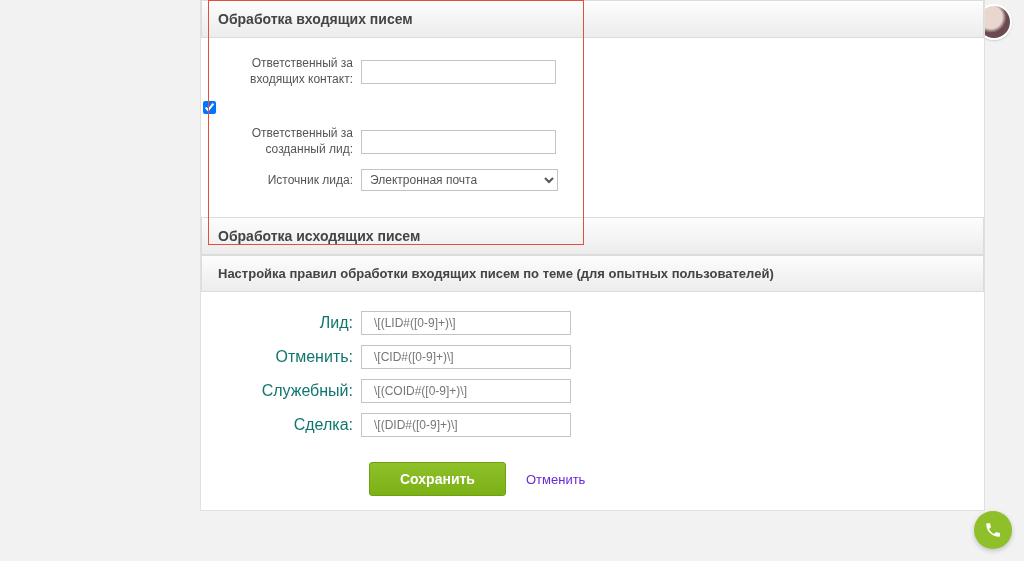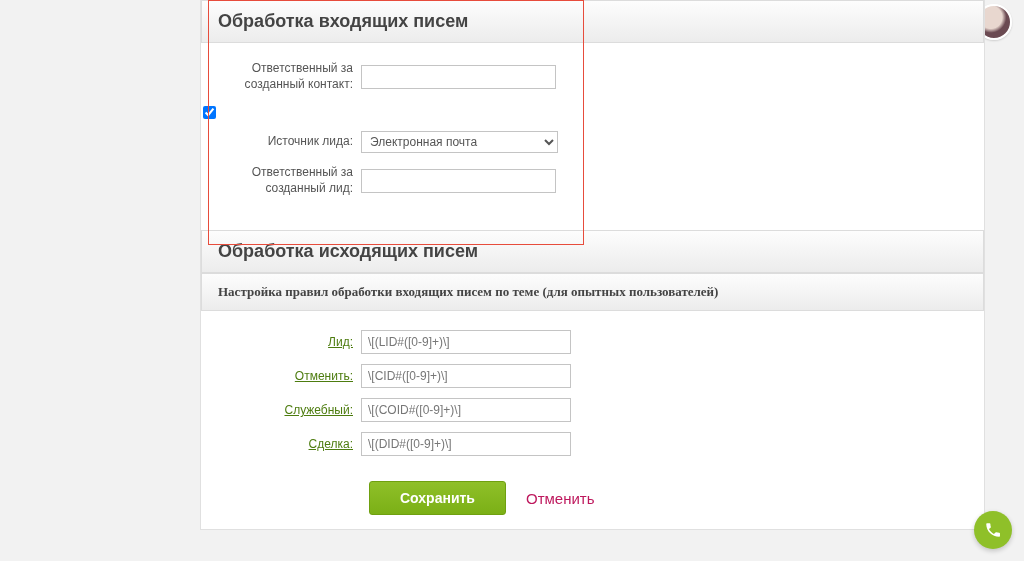"Обработка входящих писем" .section-header { font-size: 18px -> 14px }
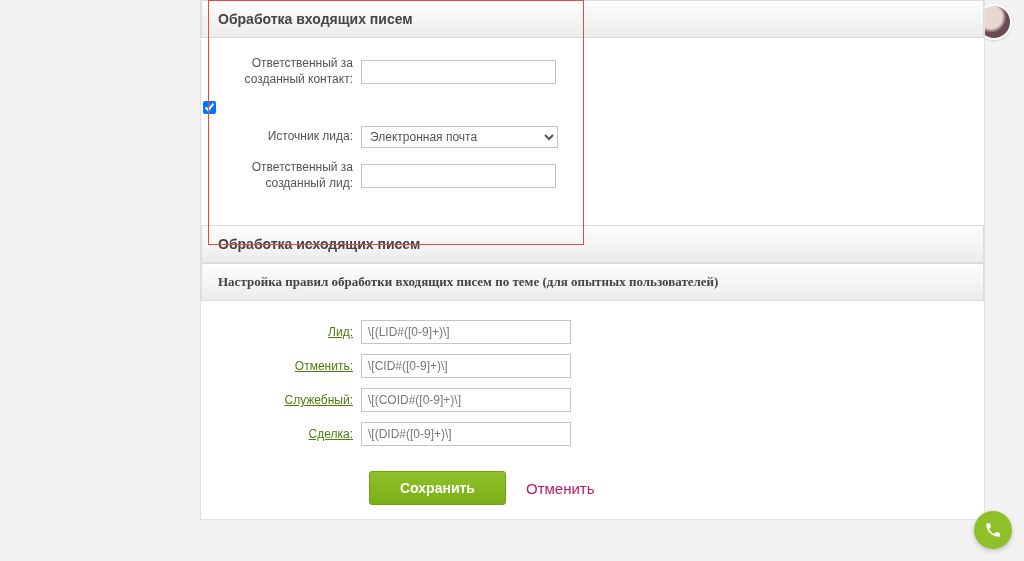"Ответственный за созданный контакт:" div.form-label { text: созданный -> входящих }
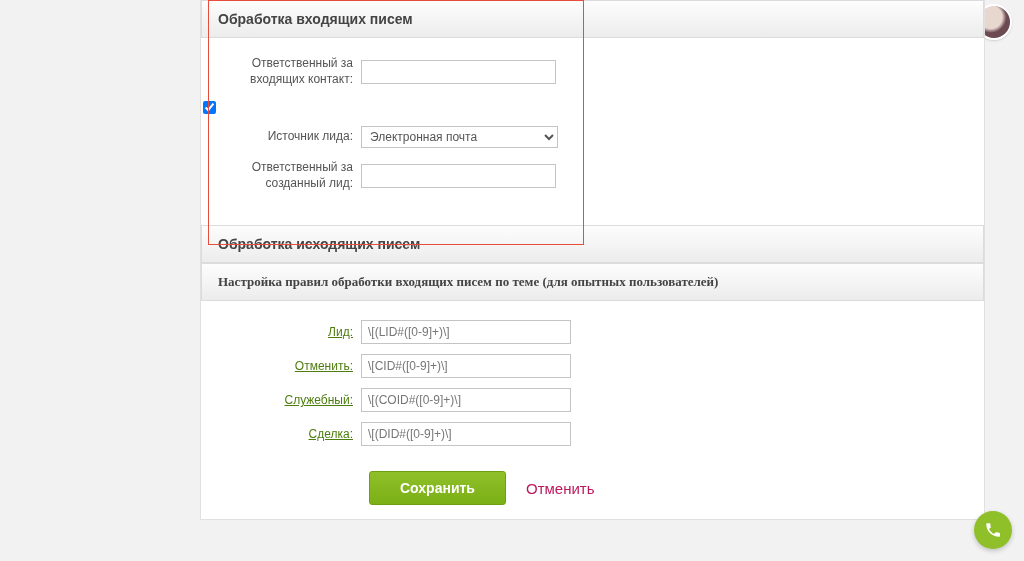"Источник лида:" div.form-row { order: before "Ответственный за созданный лид:" -> after "Ответственный за созданный лид:" }
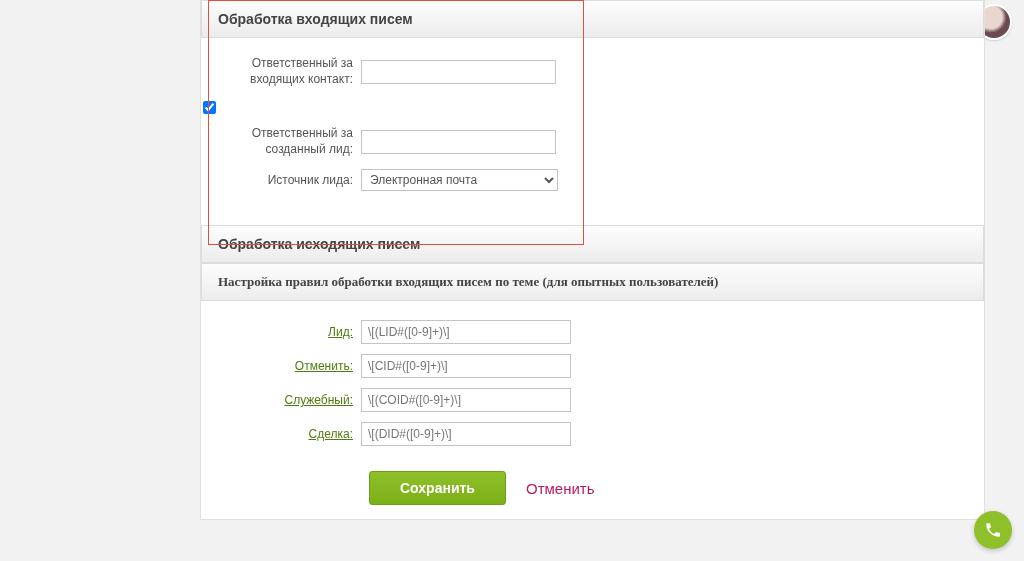"Обработка исходящих писем" .section-header.with-top-margin { margin-top: 16px -> 8px }
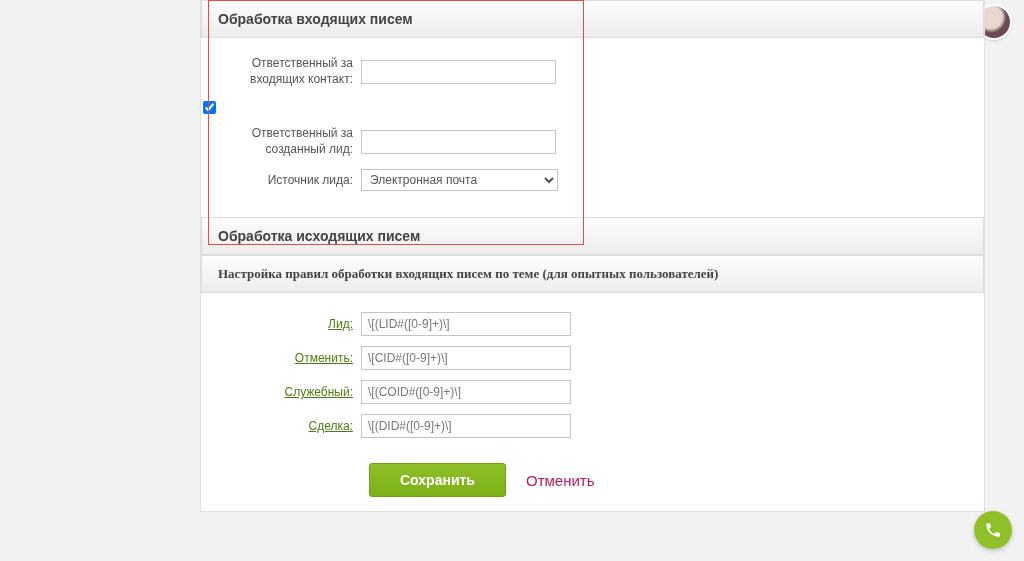"Настройка правил обработки входящих" .advanced-header { font-family: Liberation Serif, serif -> none }
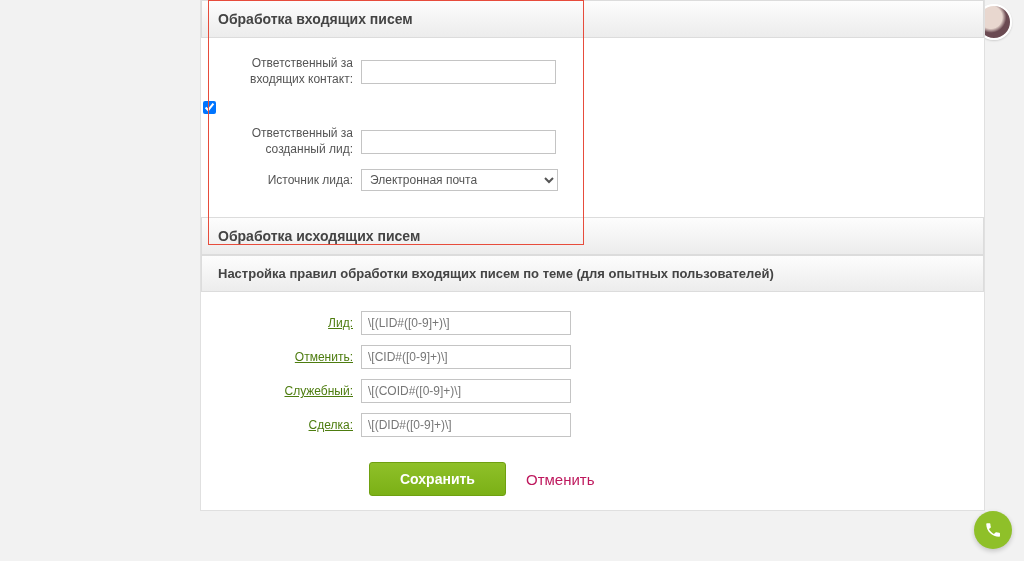"Лид:" .advanced-label { color: #4d7c0f -> #0f766e; font-size: 12px -> 16px; text-decoration: underline -> none }
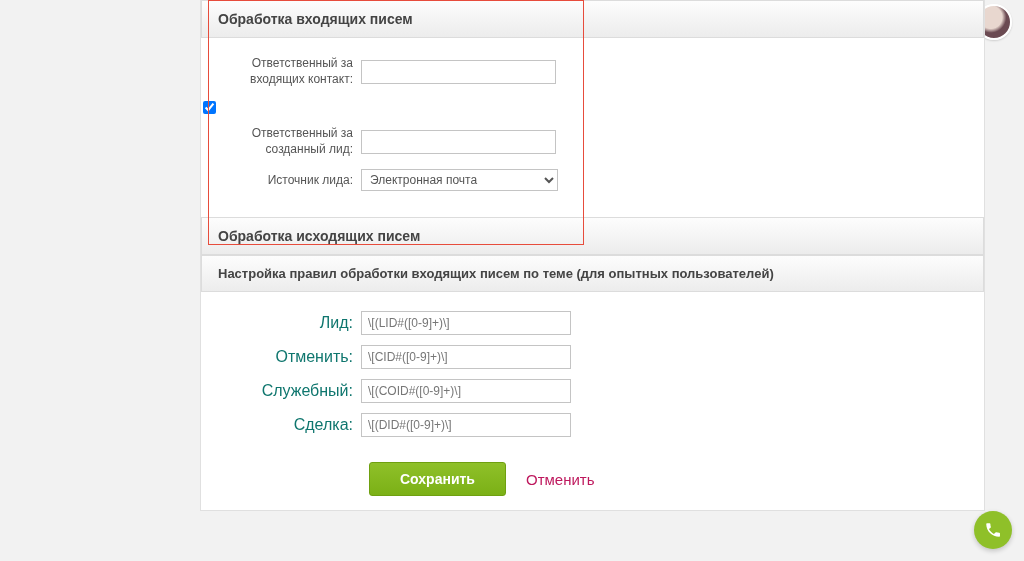"\[(LID#([0-9]+)\]" .text-input-wide { padding: 2px 6px -> 2px 12px }
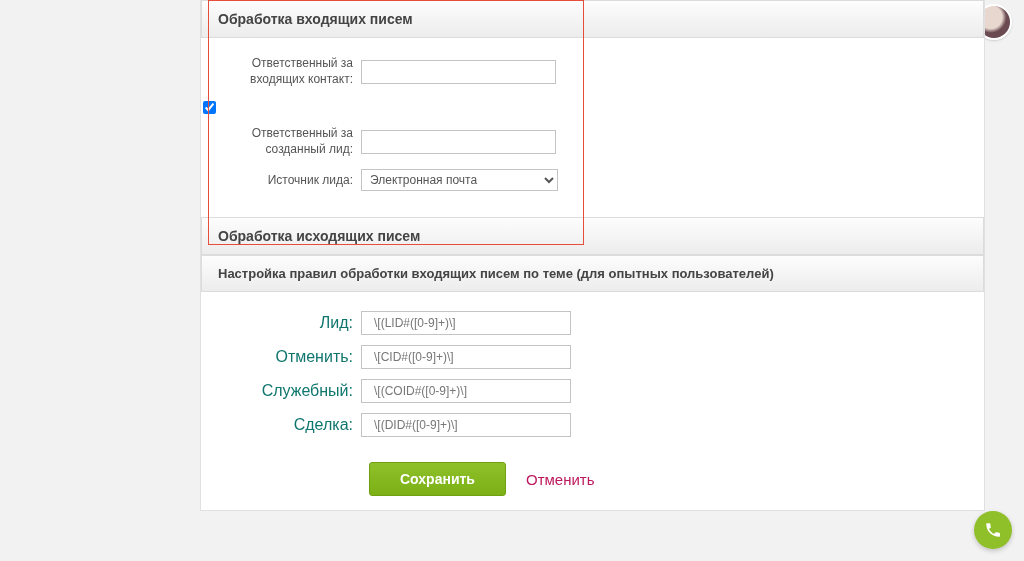"Отменить" .btn-cancel { color: #be185d -> #6d28d9; font-size: 15px -> 13px }
